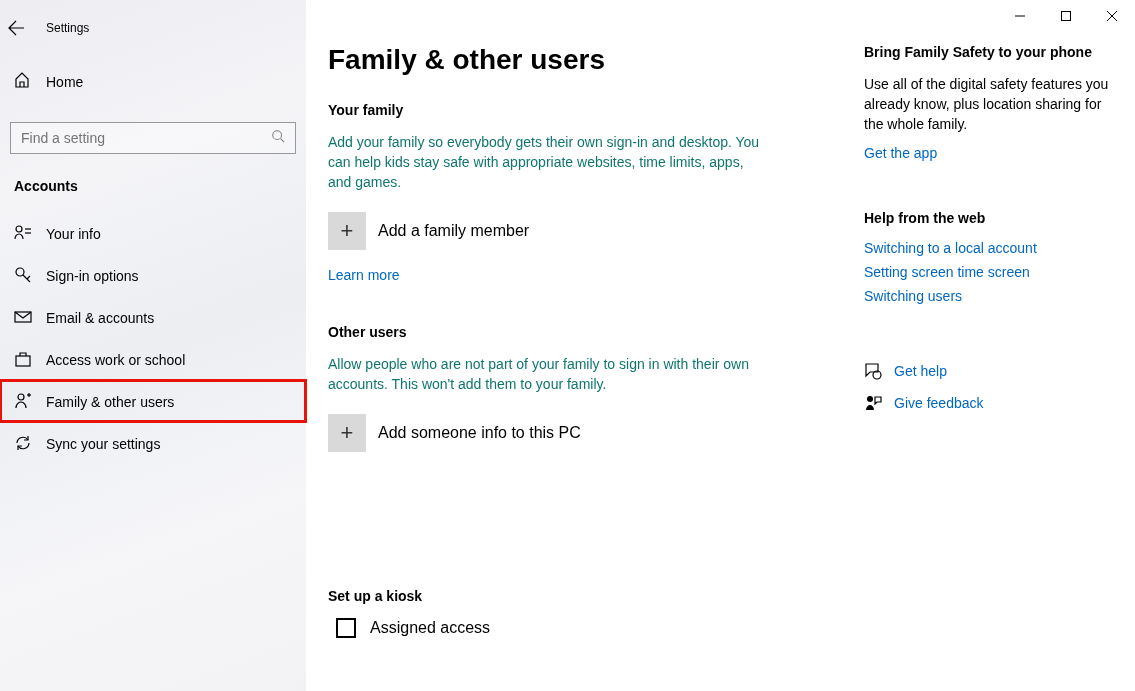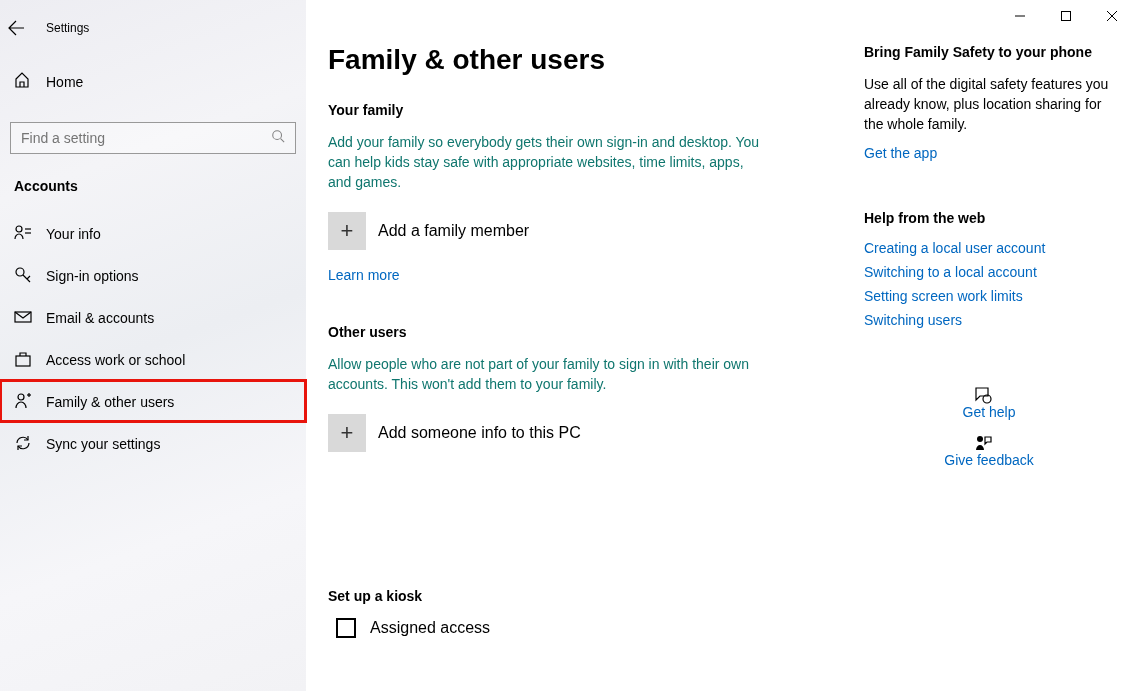"Creating a local user account" a.link { html: <a>Creating a local user account</a> -> none }
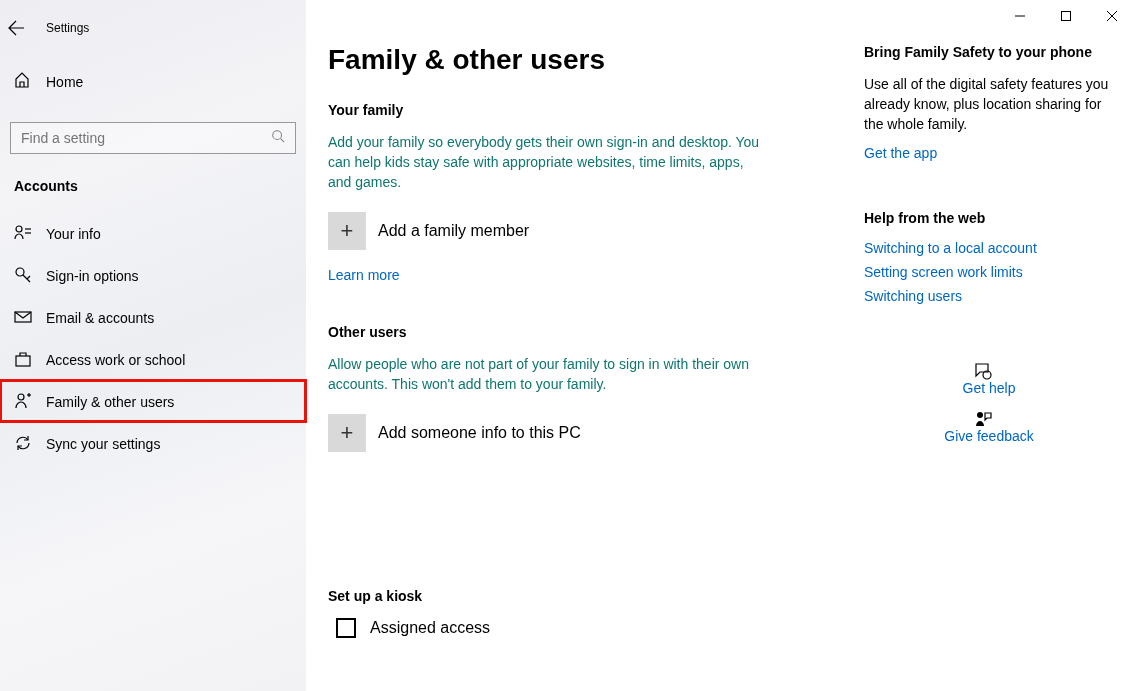"Setting screen work limits" a.link { text: work limits -> time screen }
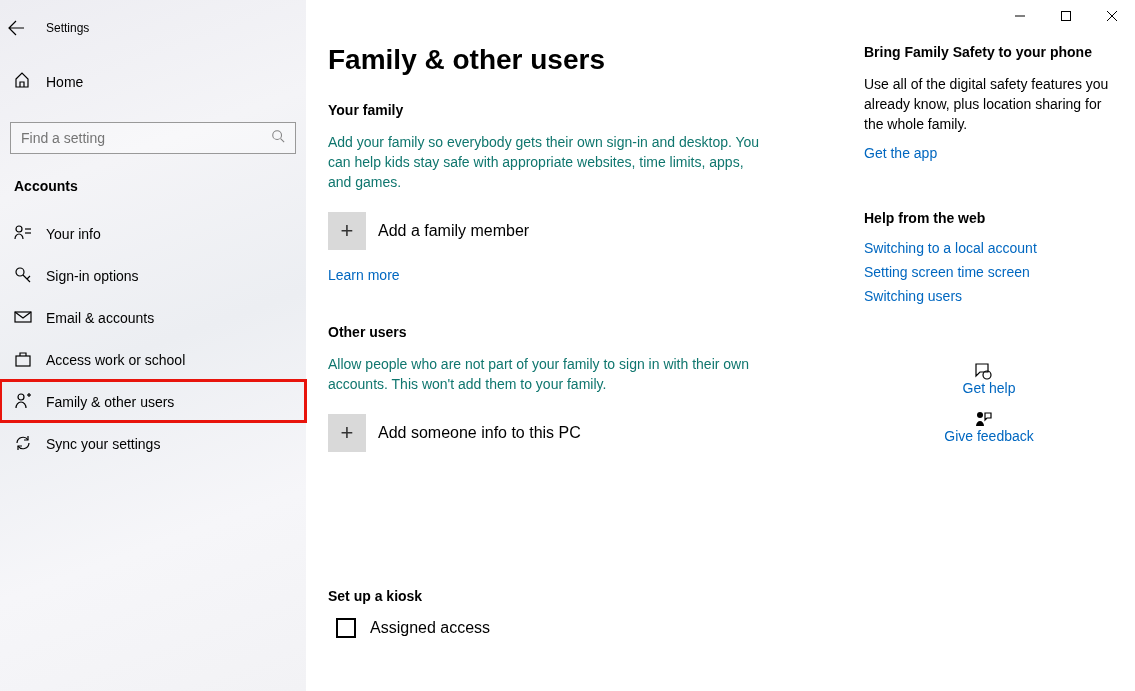"Get help" .help-row { flex-direction: column -> none }
